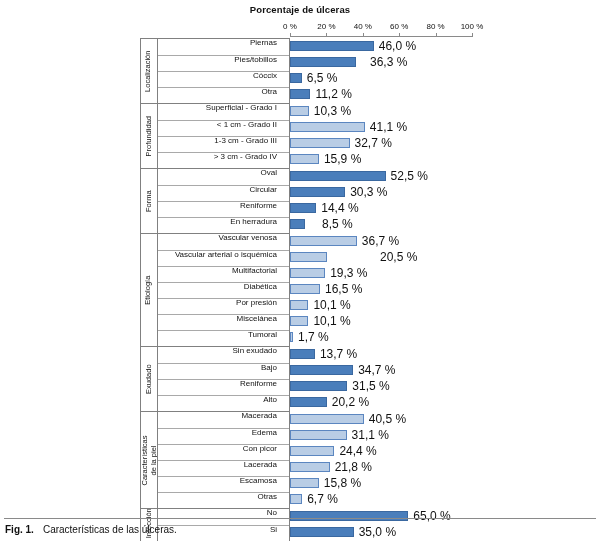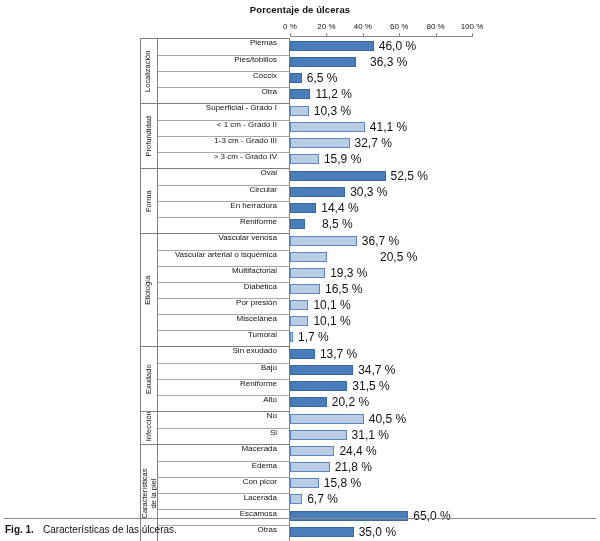"En herradura" div.row { order: before "Reniforme" -> after "Reniforme" }
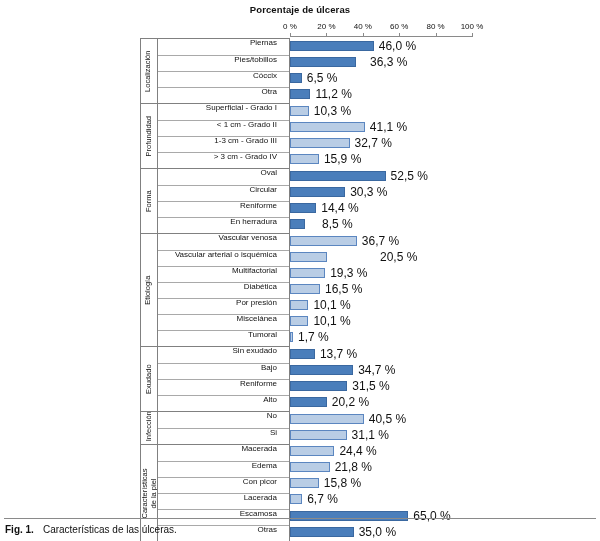"No" div.group { order: before "Macerada" -> after "Macerada" }
